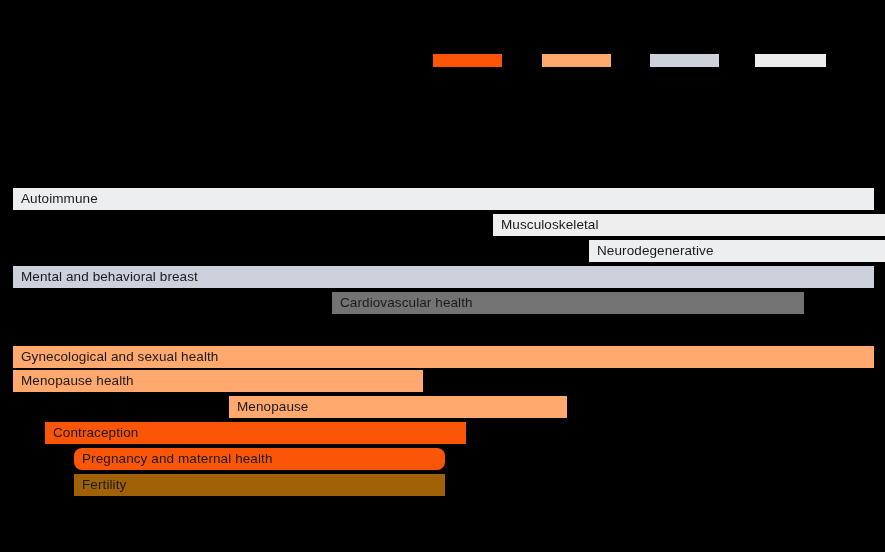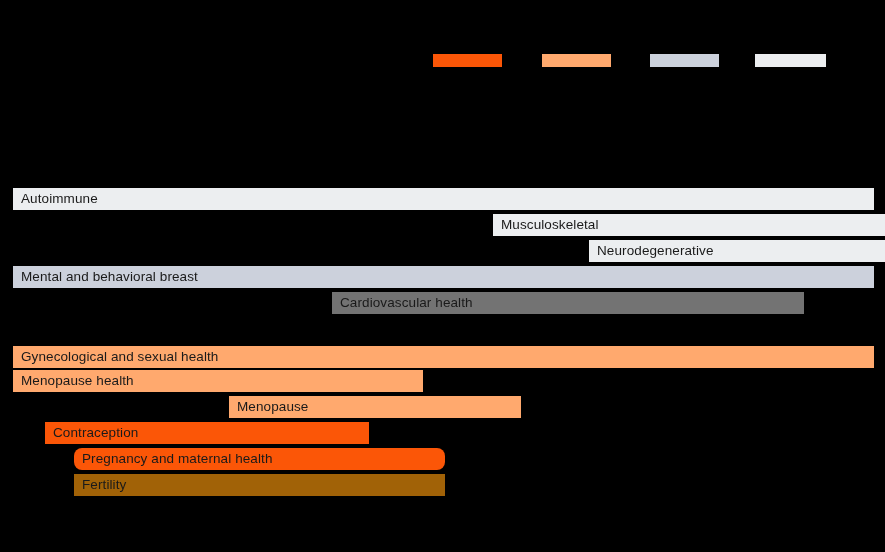"Menopause" div.bar-row { width: 292px -> 338px }
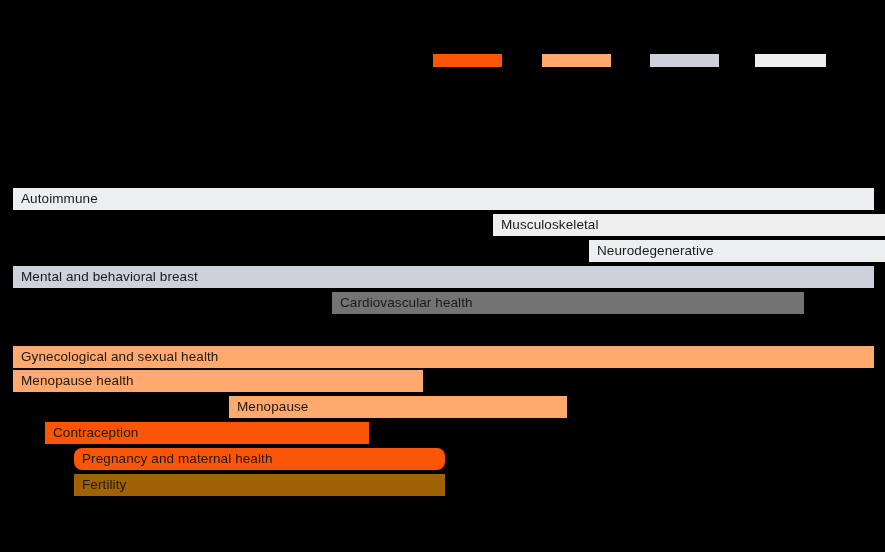"Contraception" div.bar-row { width: 324px -> 421px }
